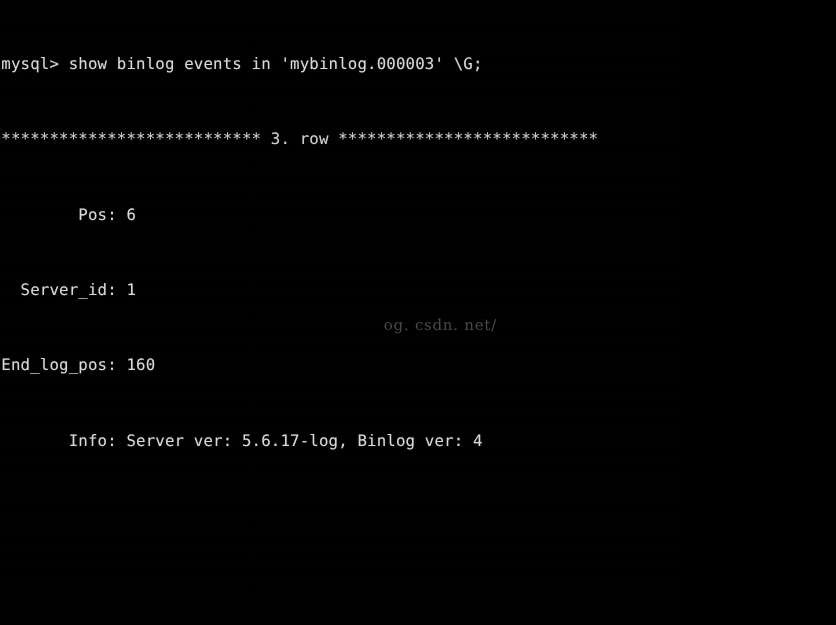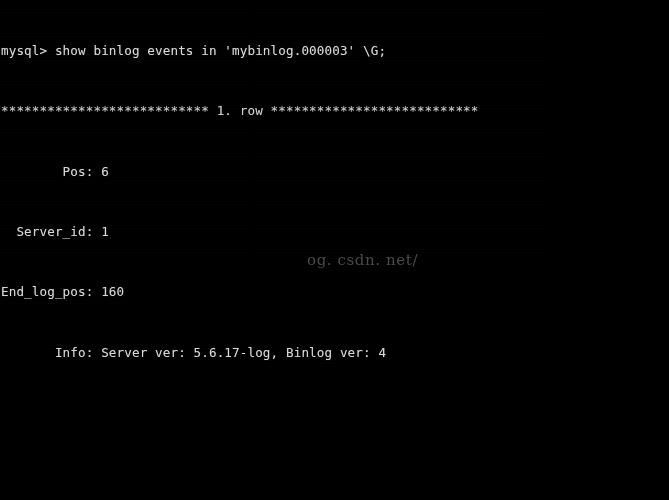"*************************** 1. row" span.line { text: 1 -> 3 }
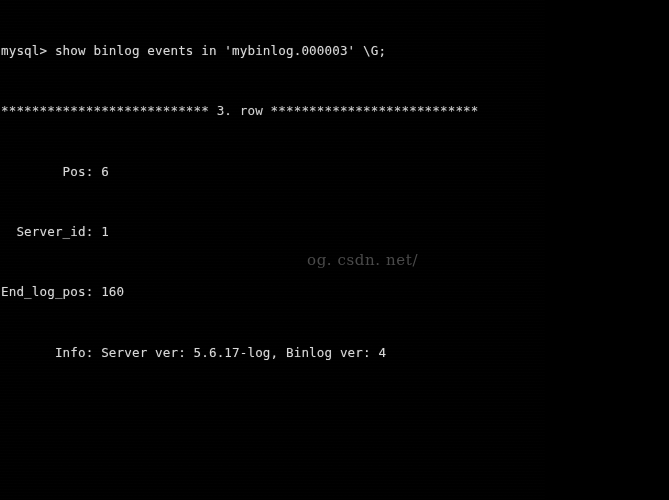"og. csdn. net/" #watermark { font-size: 15px -> 12px }
